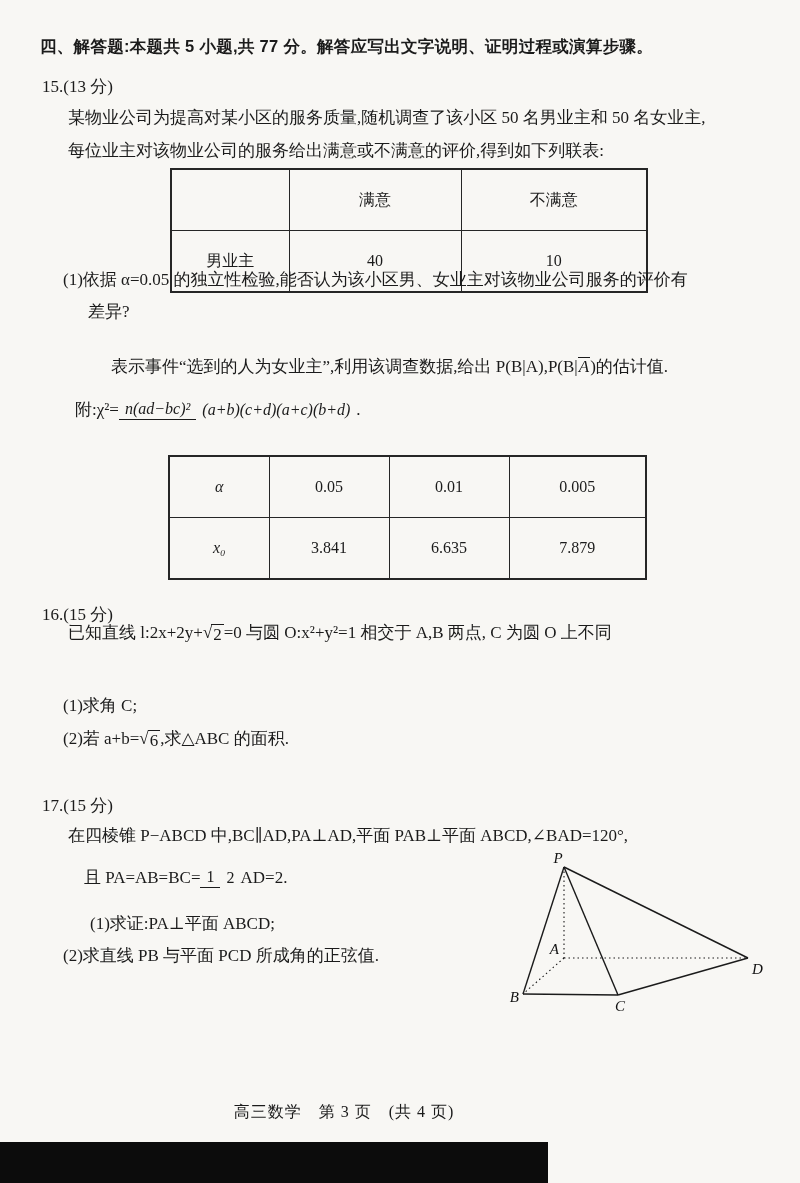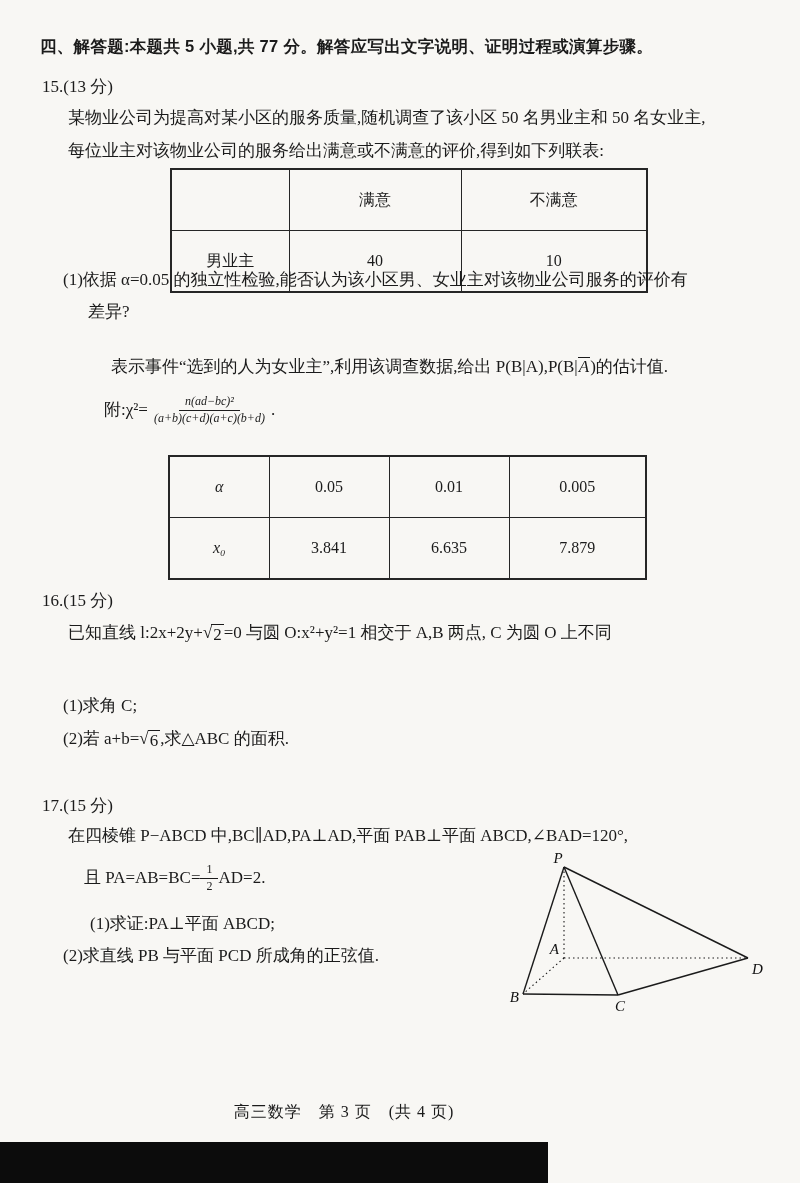"附:χ²=" div.line { left: 104px -> 75px }
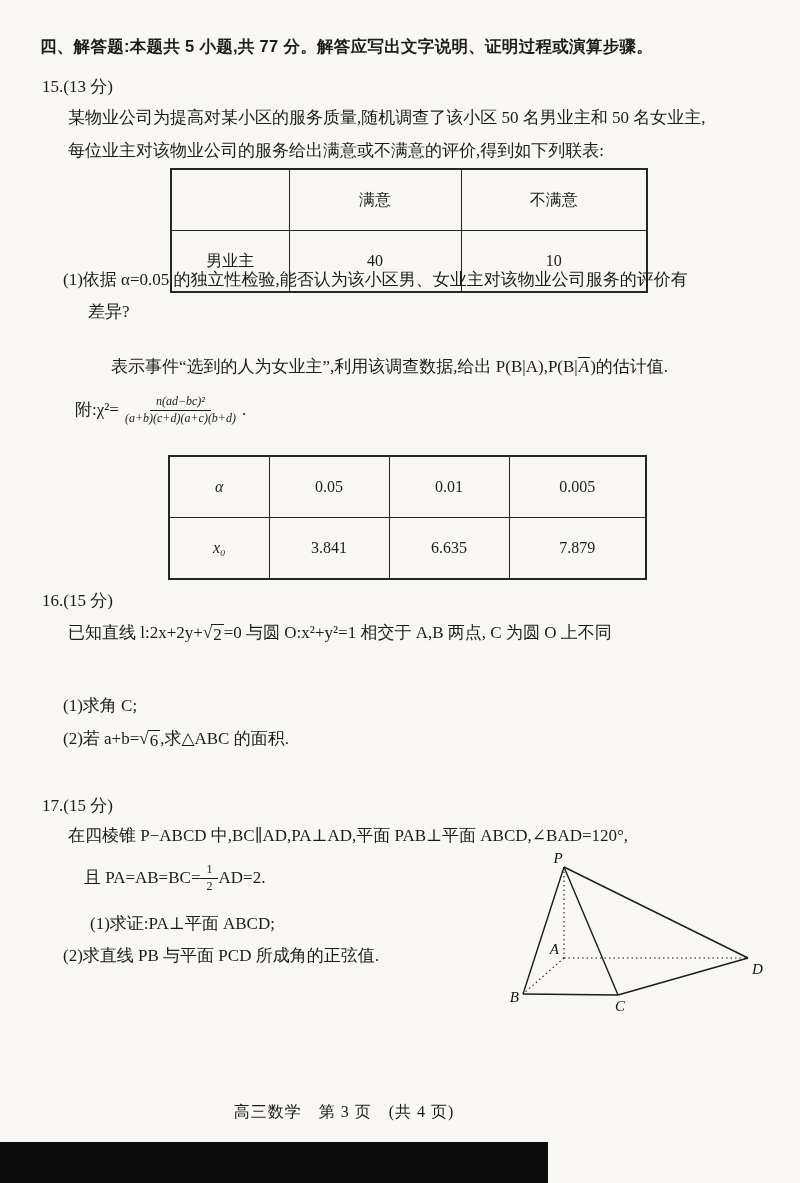"n(ad−bc)²" .frac { flex-direction: column -> row; font-size: 12px -> 16px }
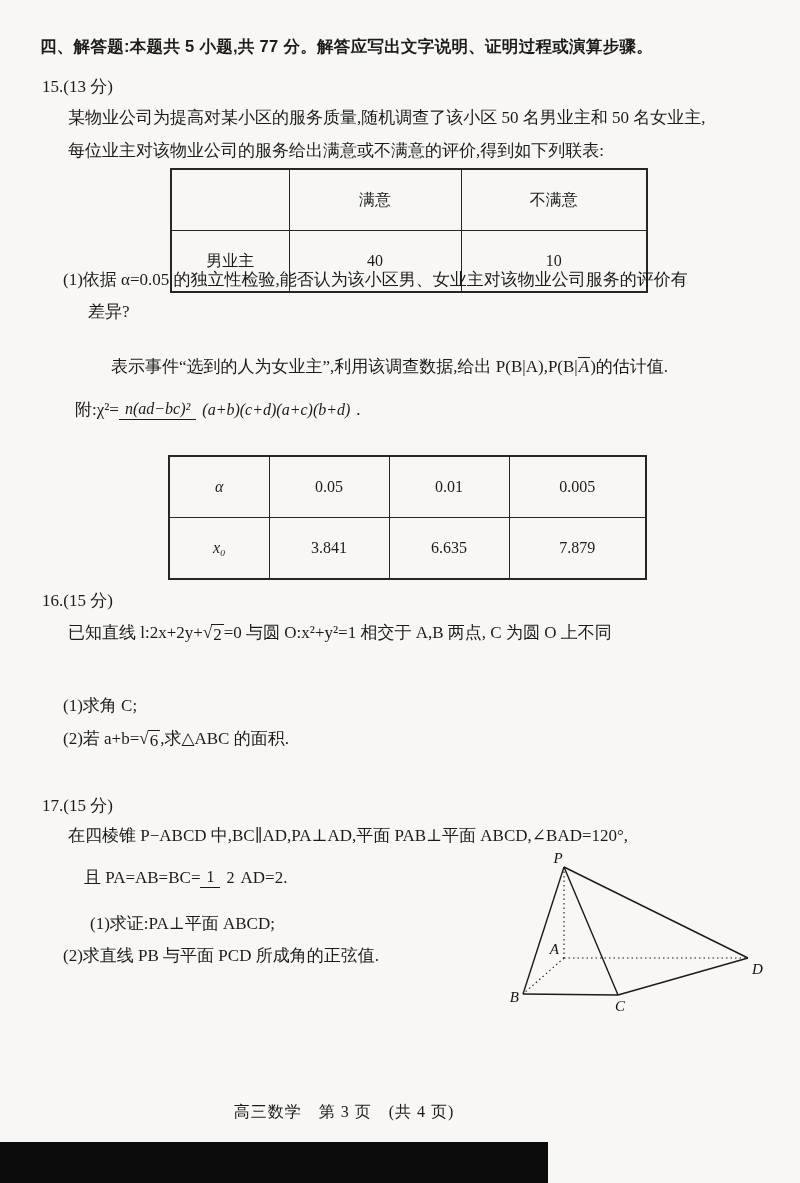"16.(15 分)" div.line { top: 590px -> 604px }
